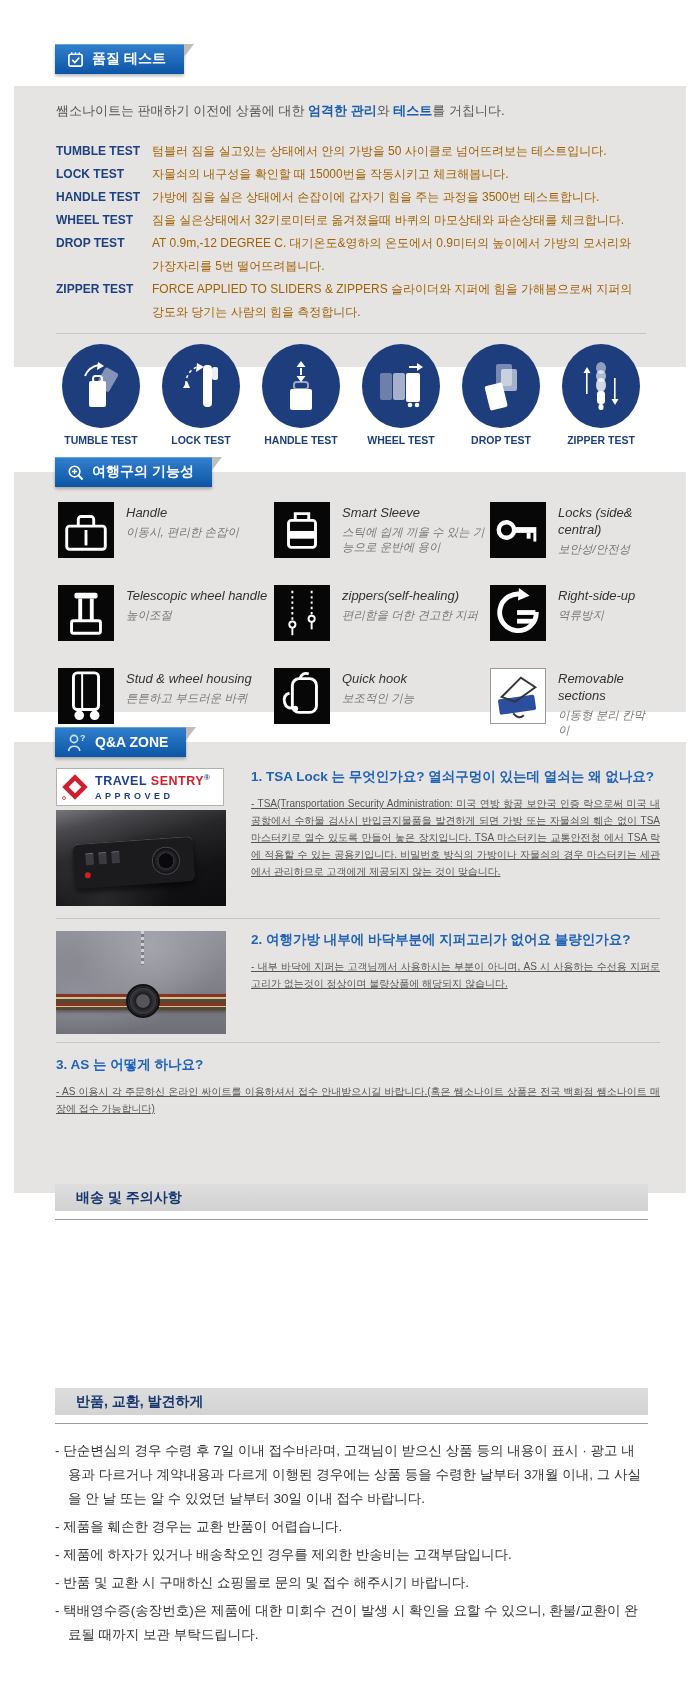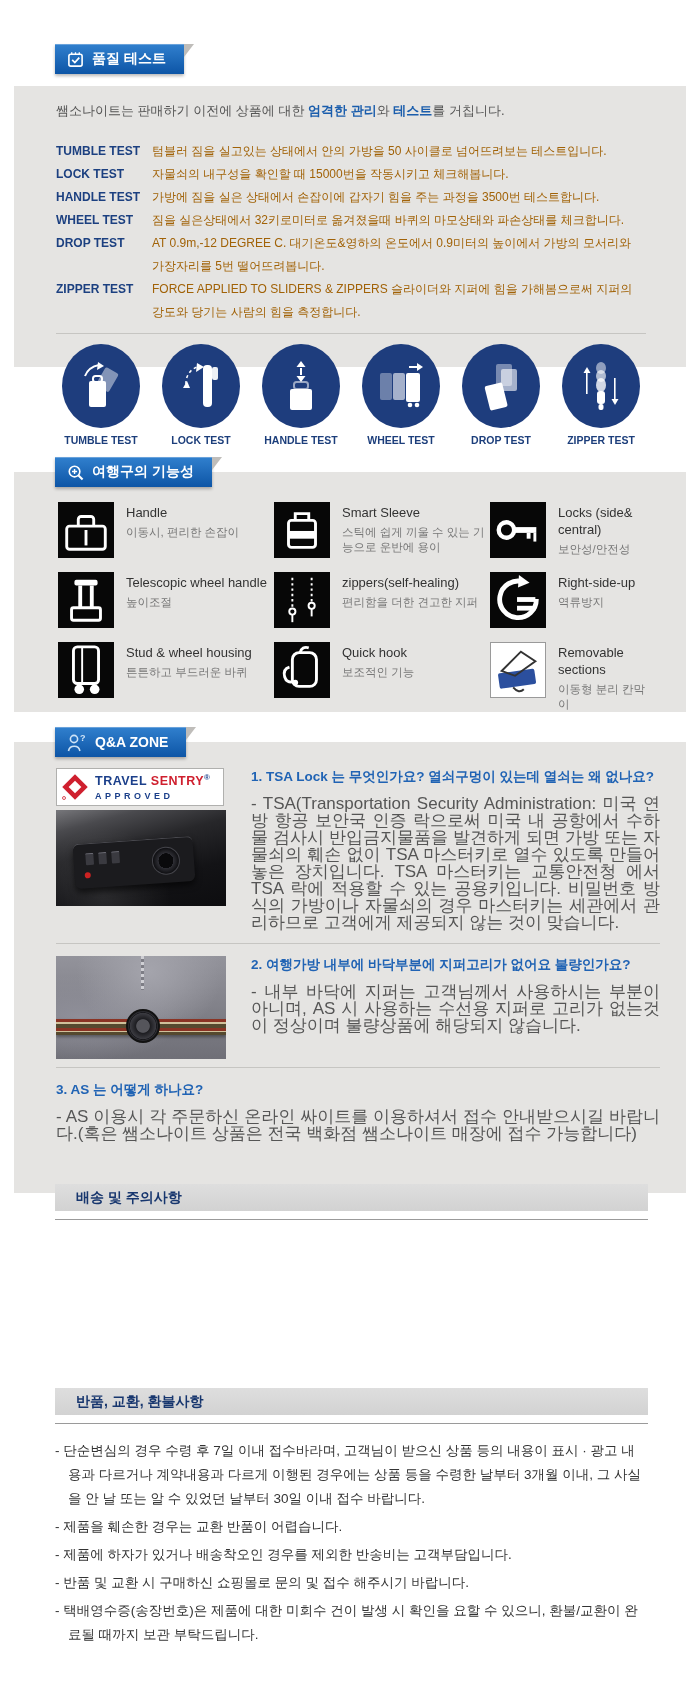"Handle" .fgrid { font-style: none -> italic; row-gap: 8px -> 21px }
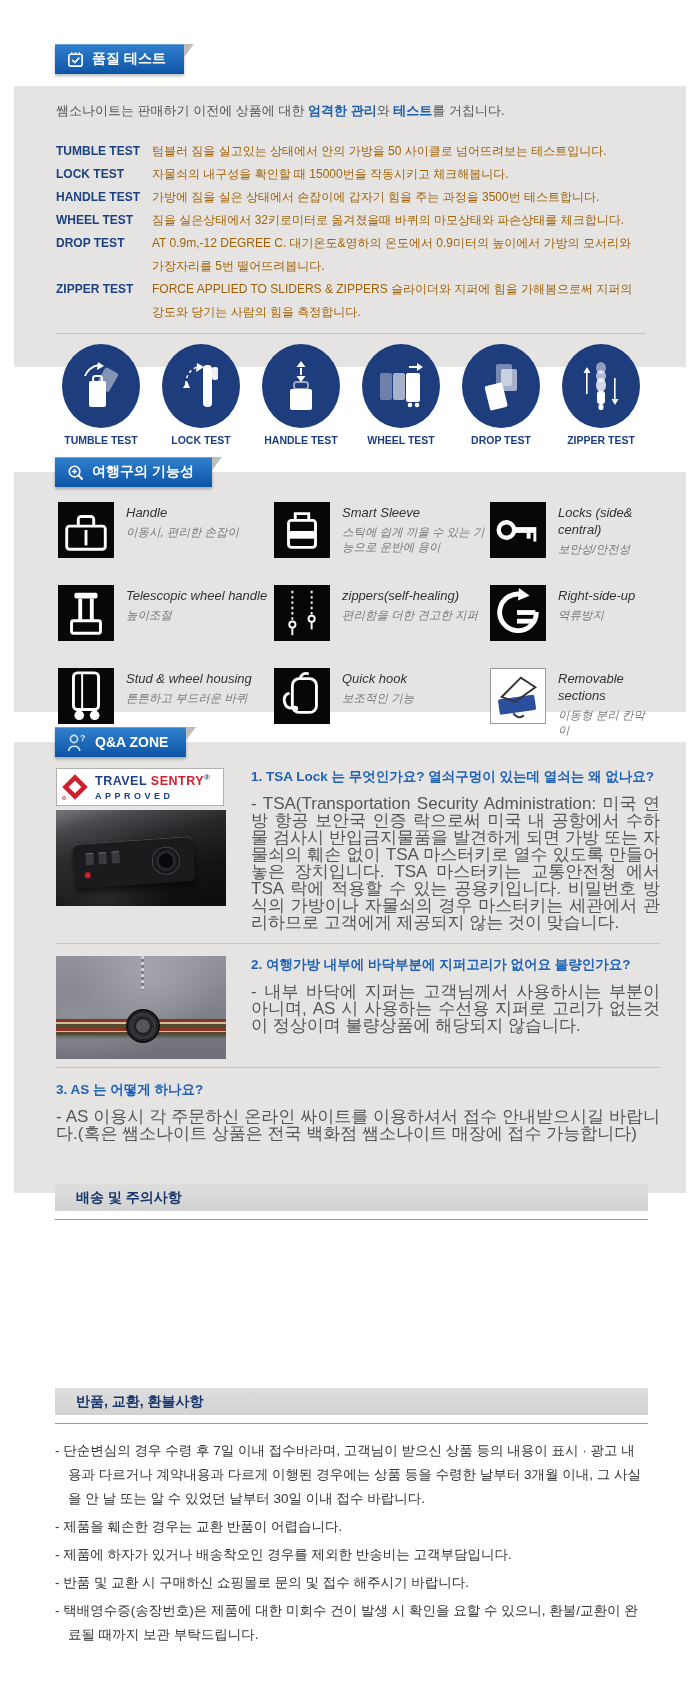"- TSA(Transportation Security" .qans { font-size: 17px -> 10px; text-decoration: none -> underline }
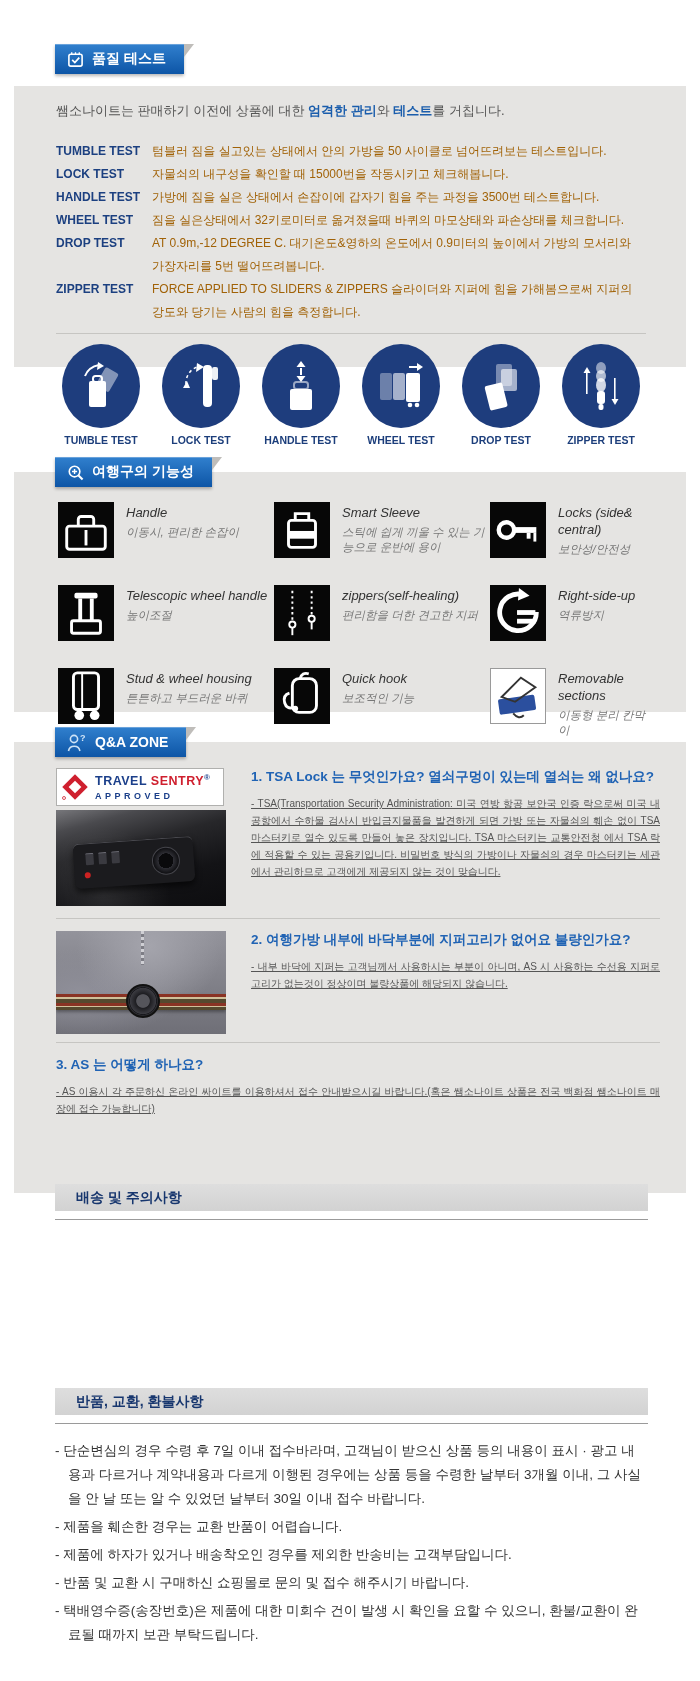"반품, 교환, 환불사항" div.bar { text: 환불사항 -> 발견하게 }
